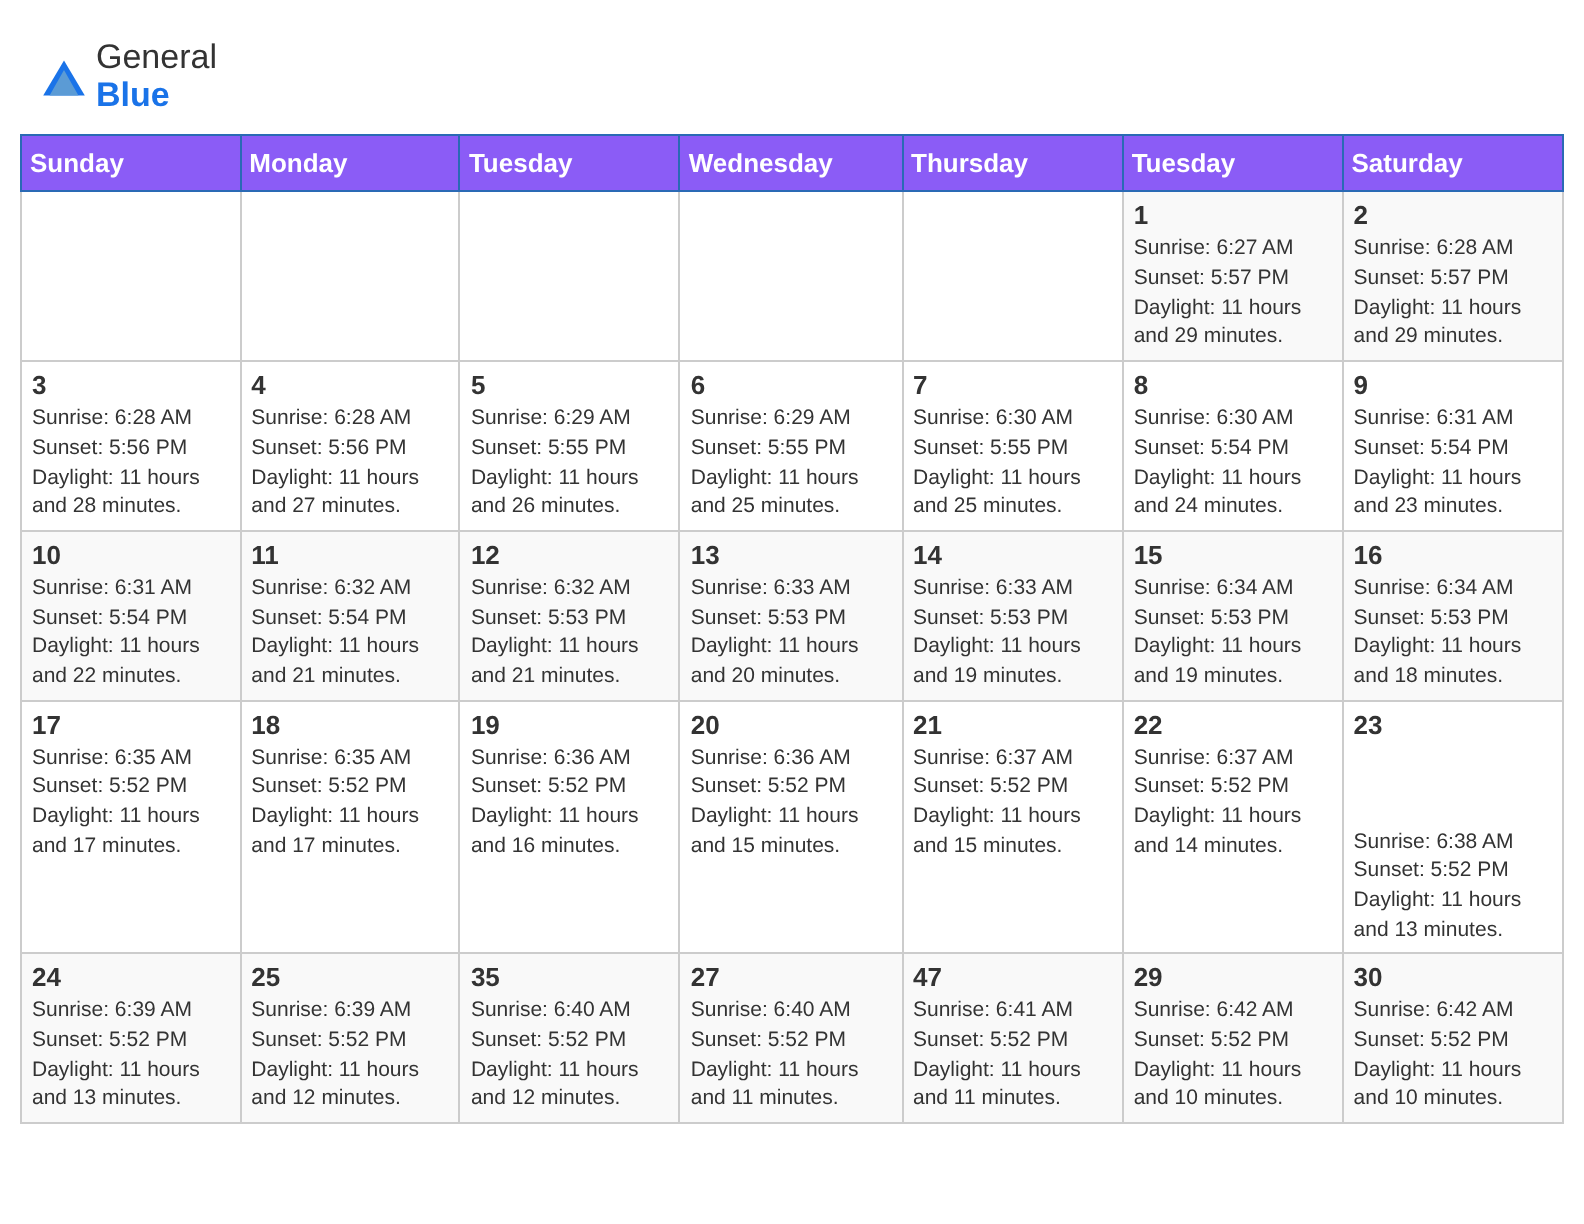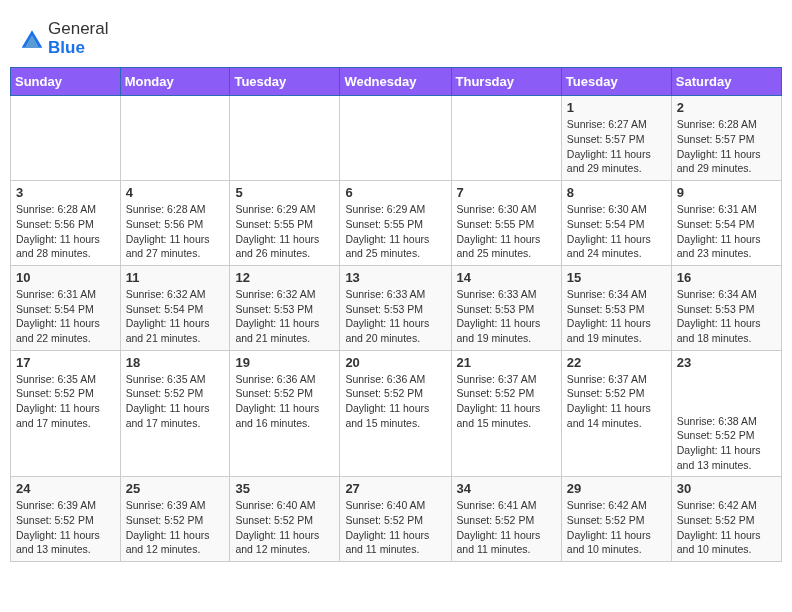"34" span.day-number { text: 34 -> 47 }
